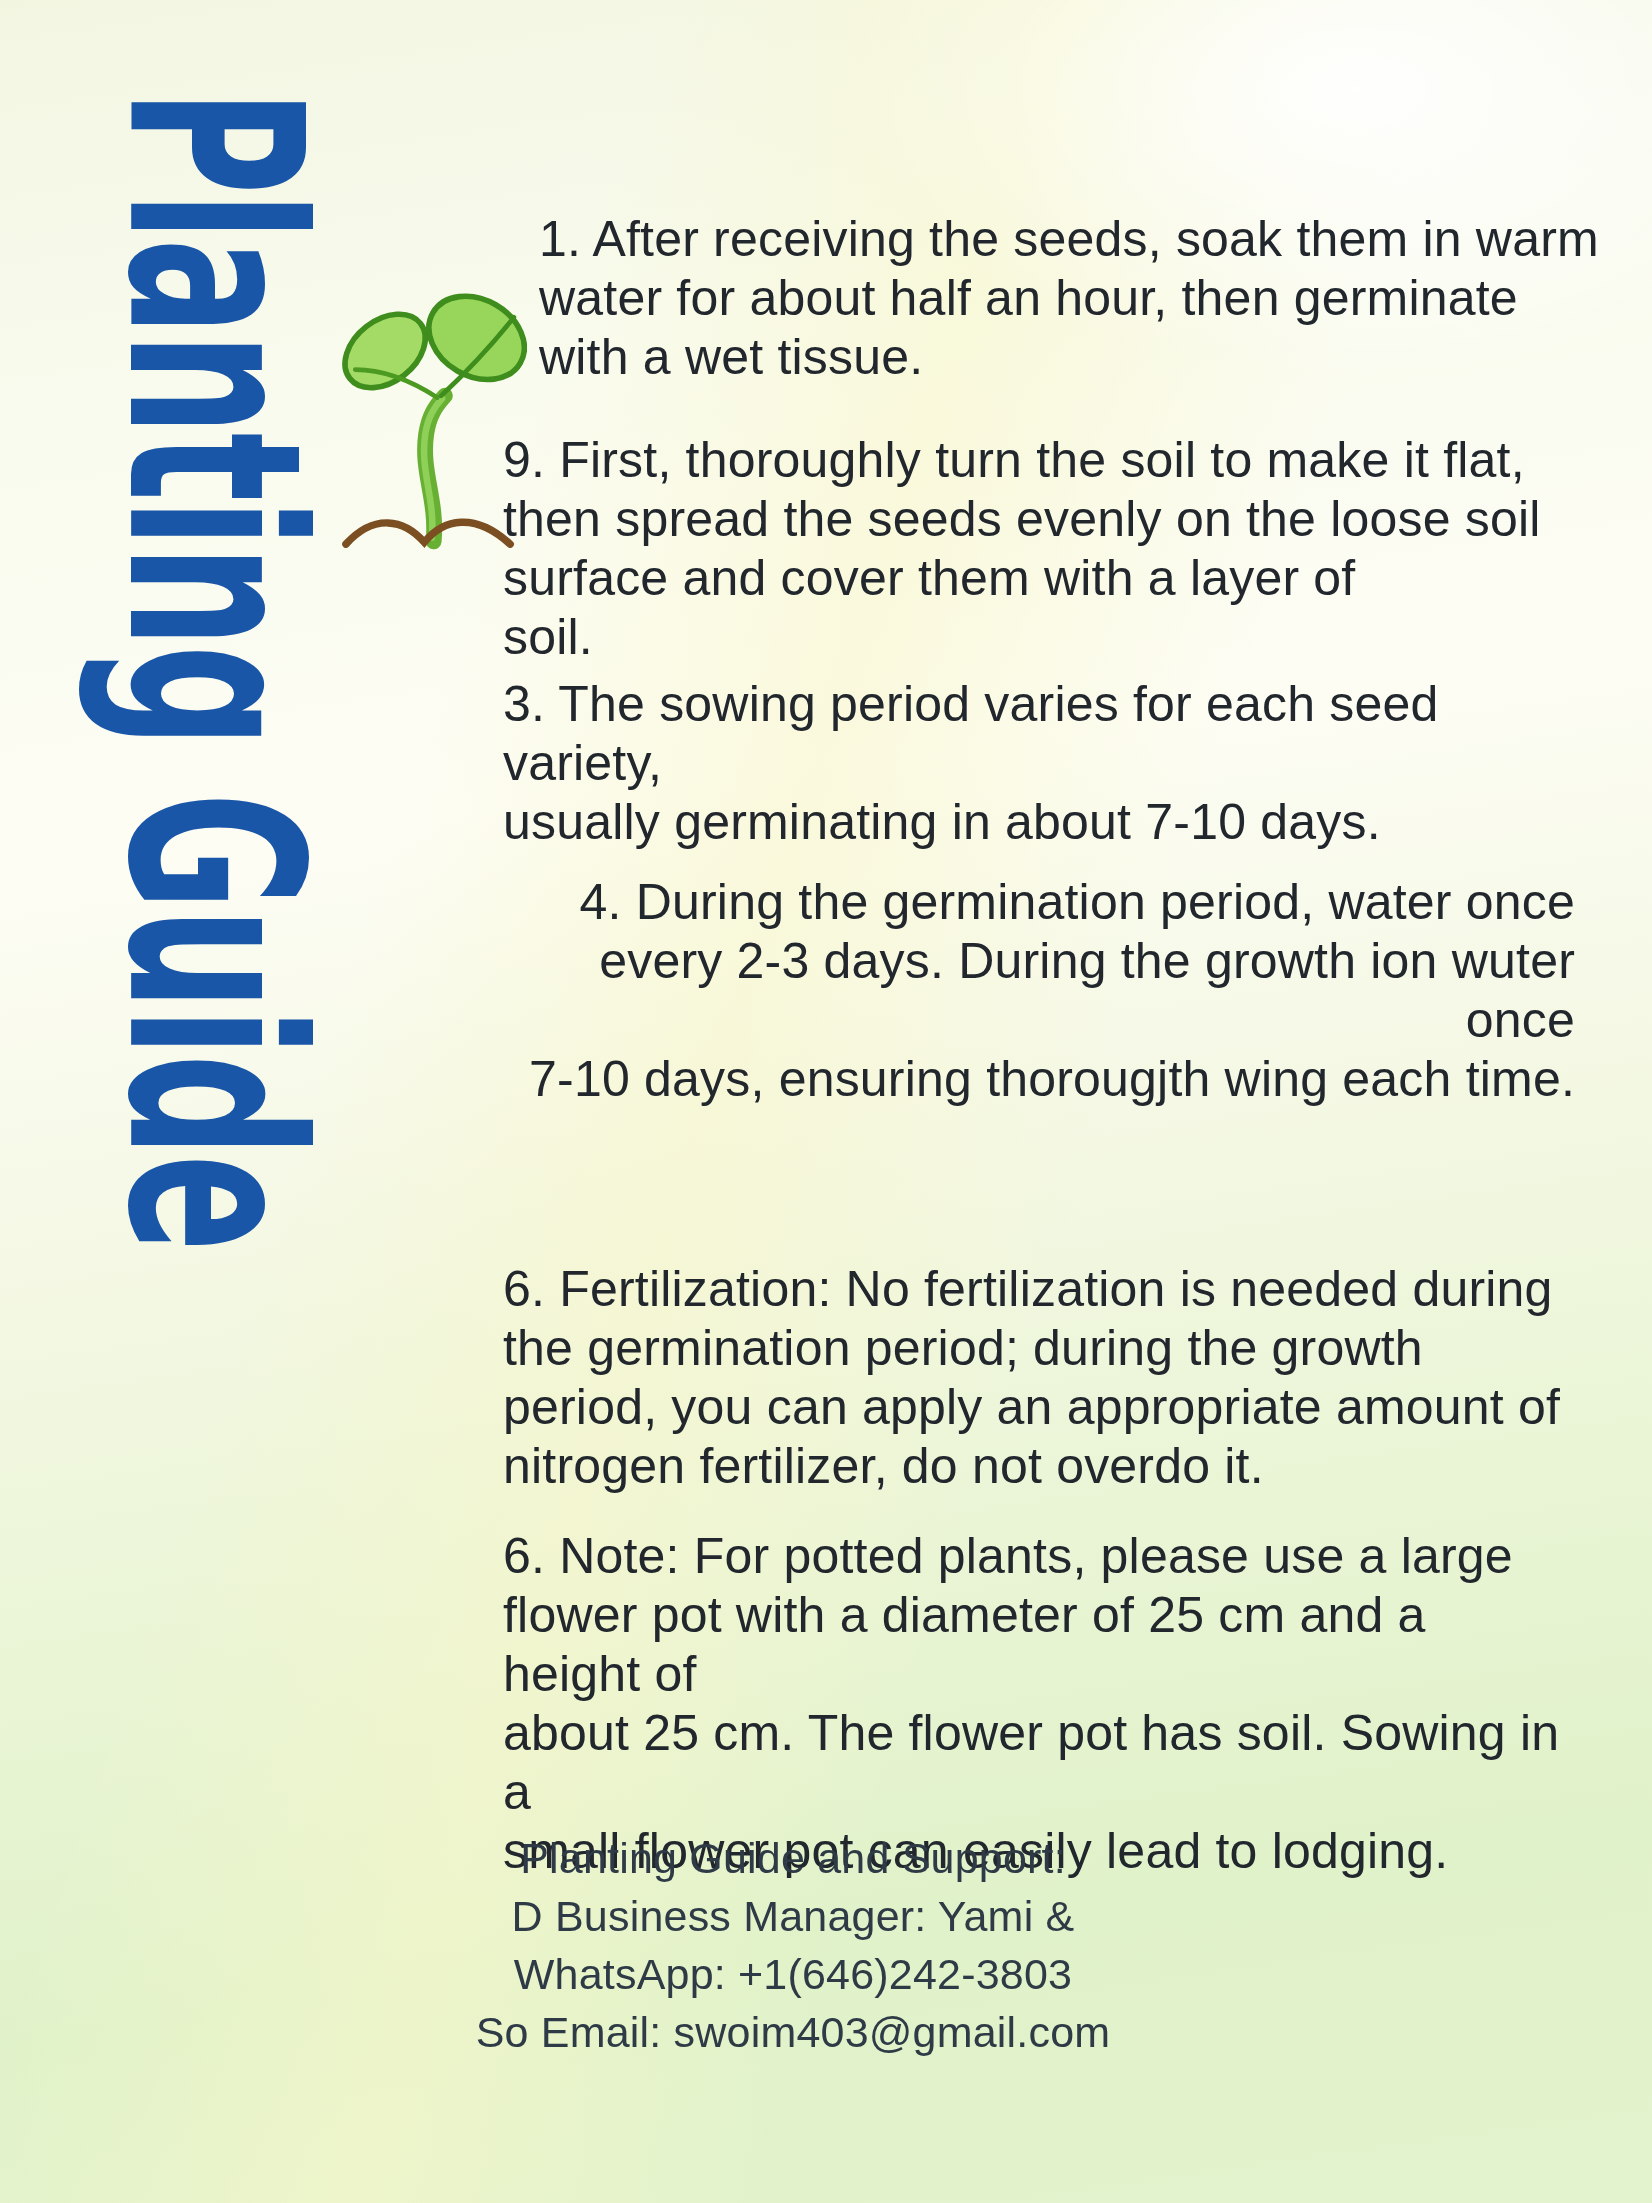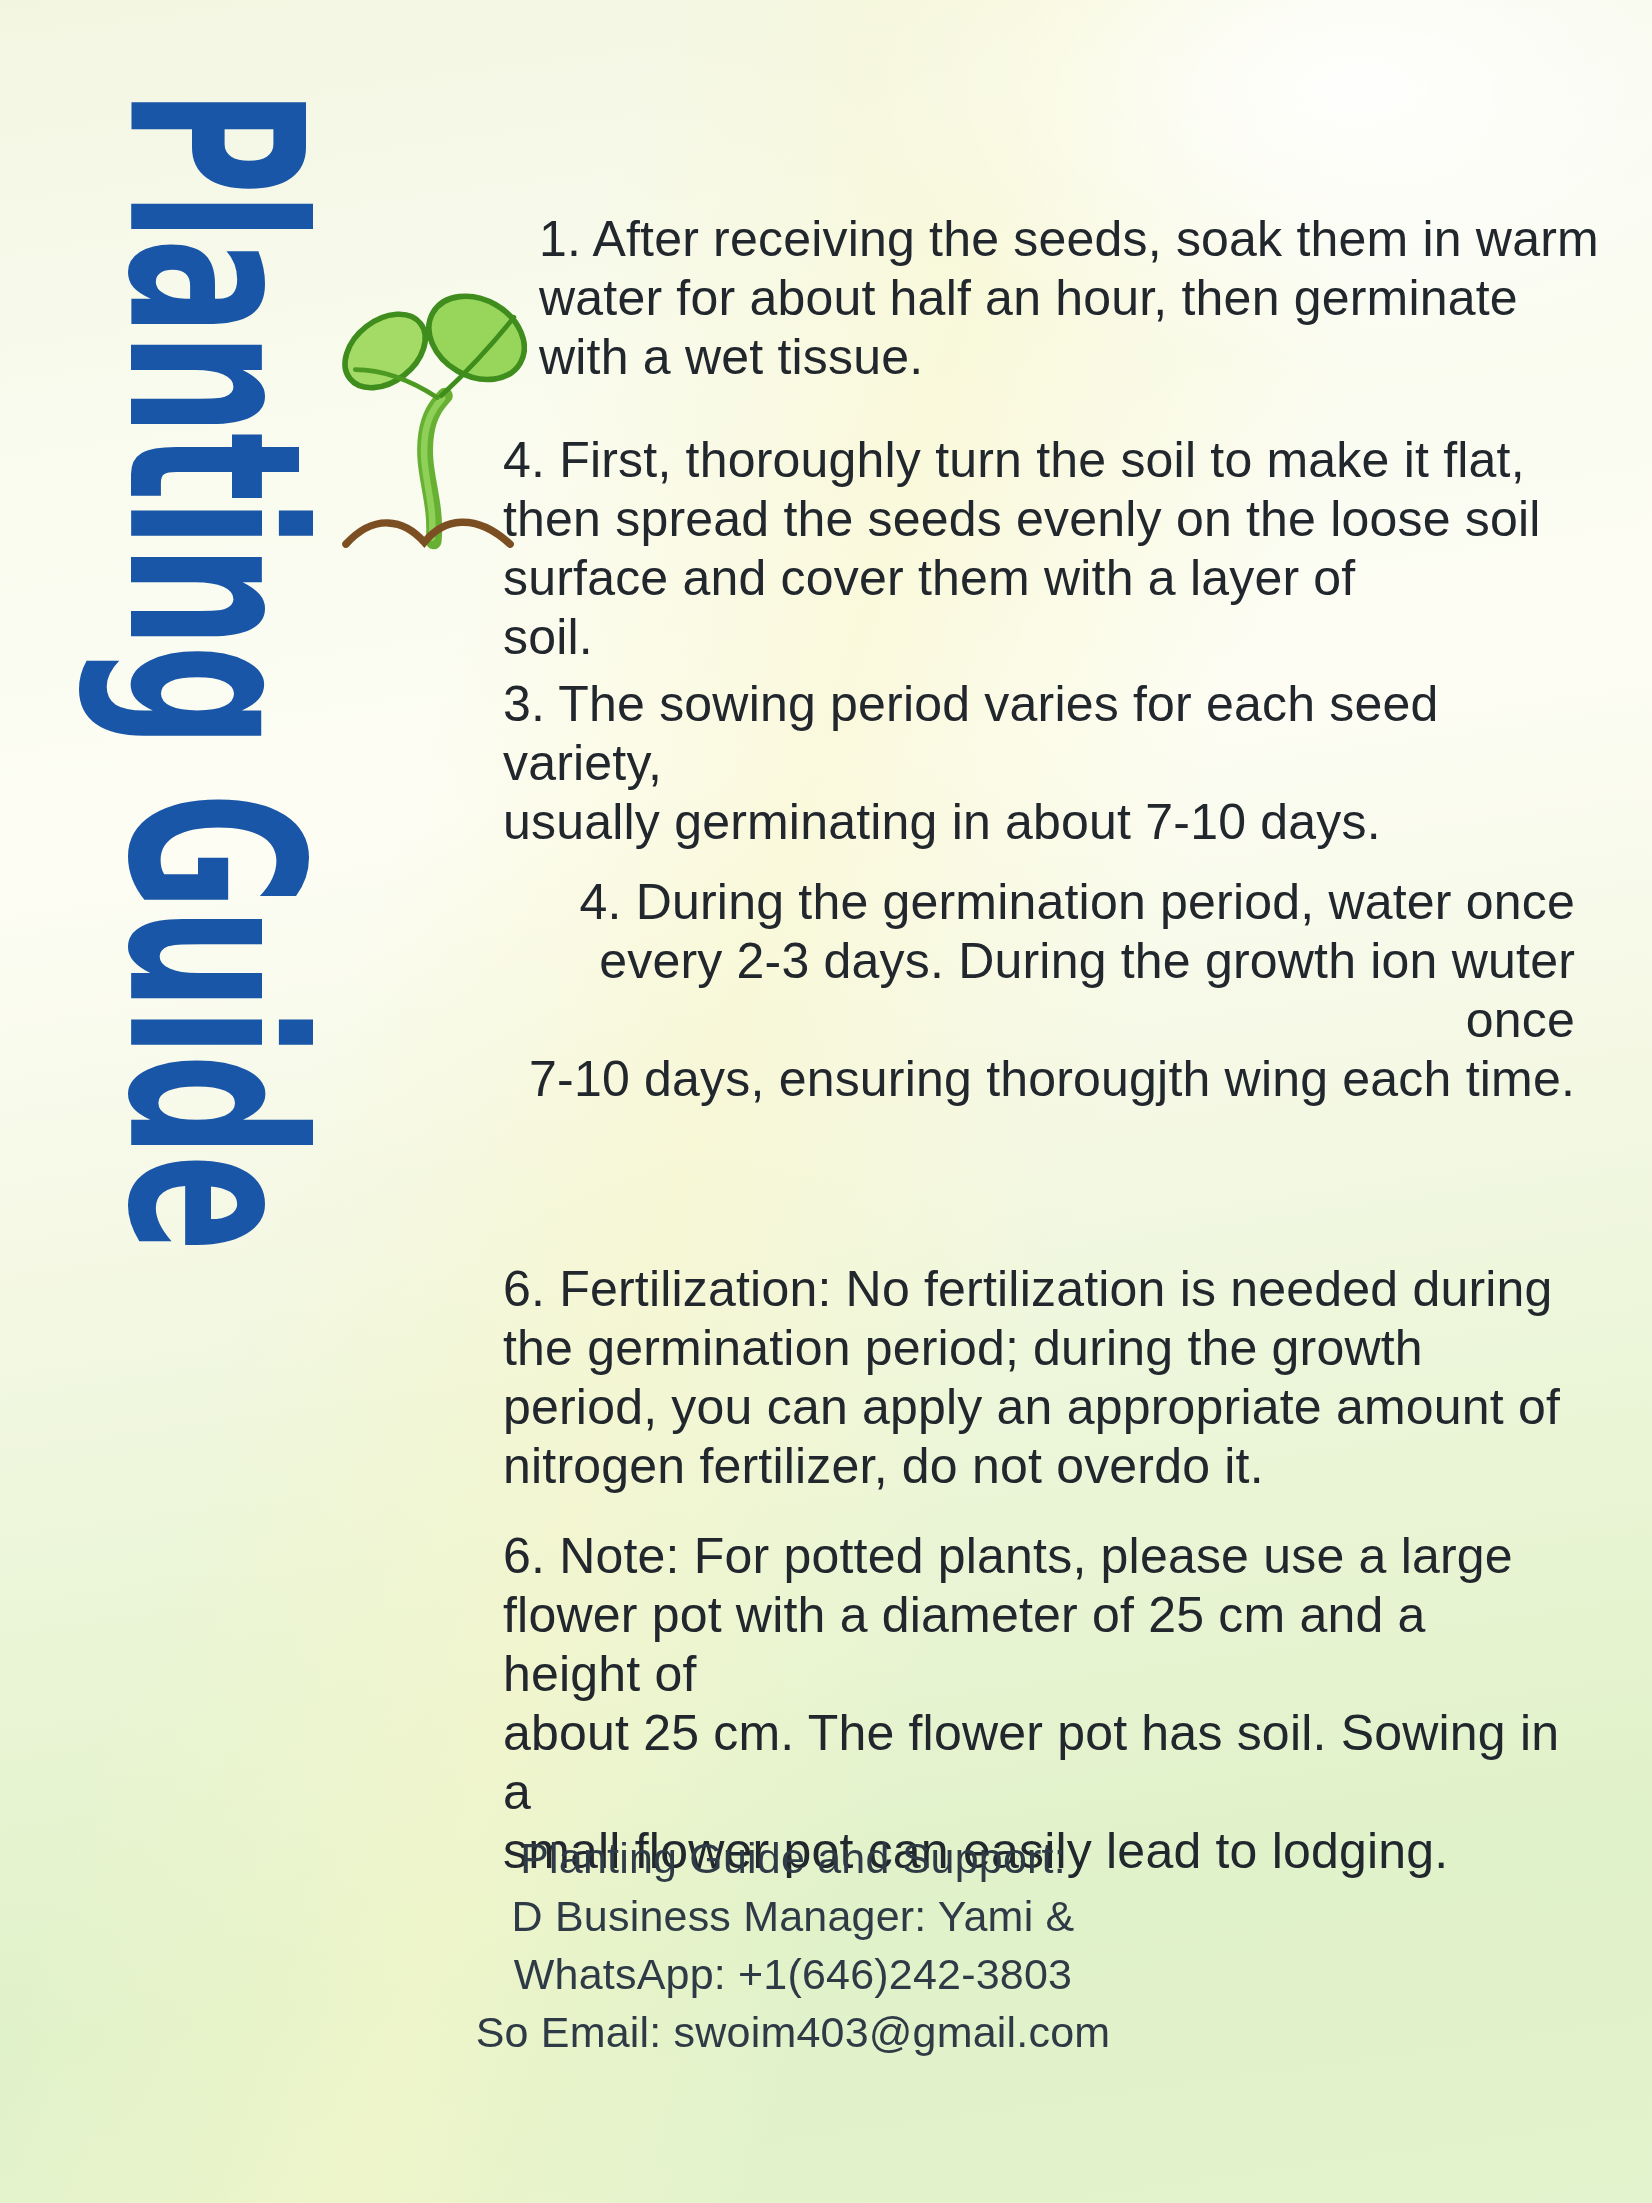"4. First, thoroughly turn the" div.para { text: 4 -> 9 }
